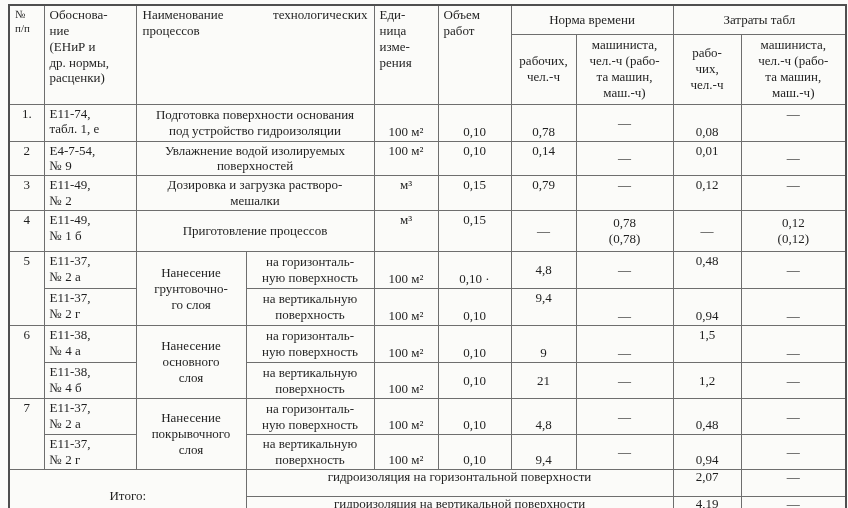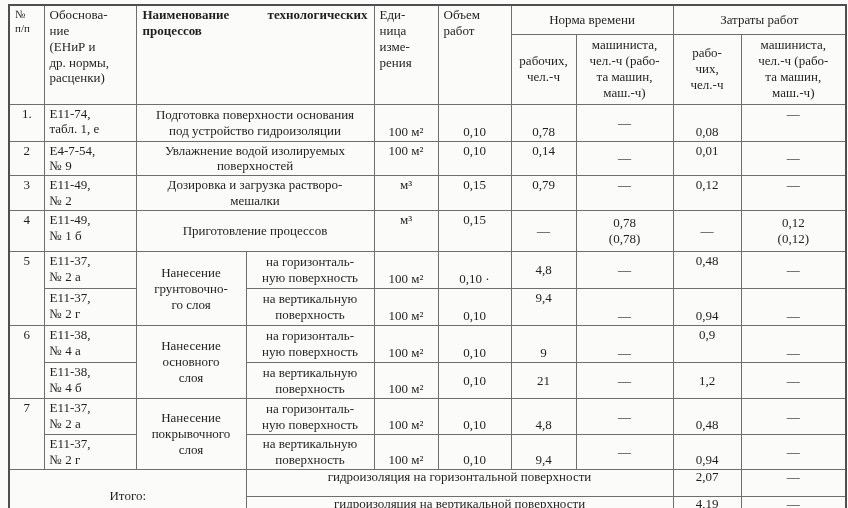"Наименование технологических процессов" td.just { font-weight: bold -> none }
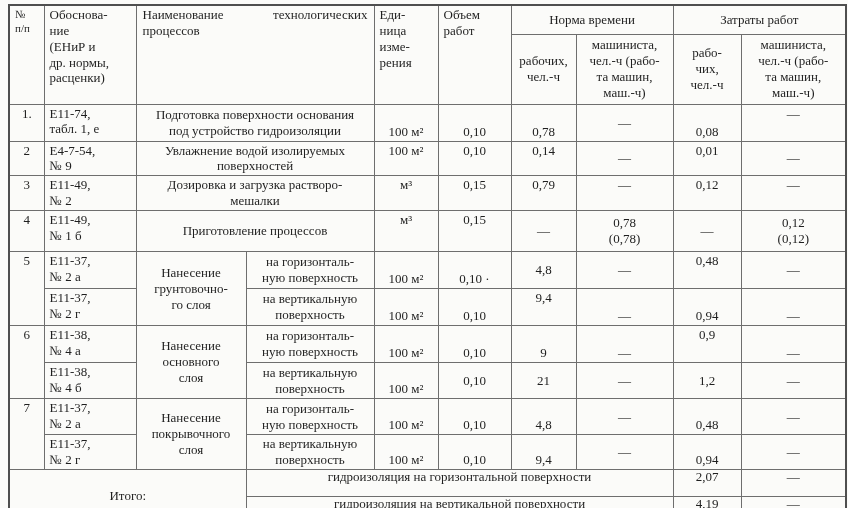"Затраты работ" td.grp { text: работ -> табл }
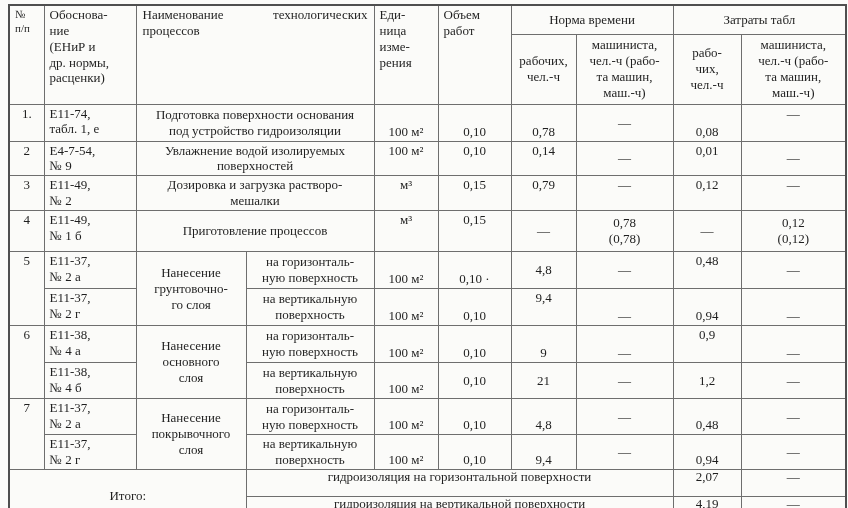"0,9" td.vt { text: 0,9 -> 1,5 }
